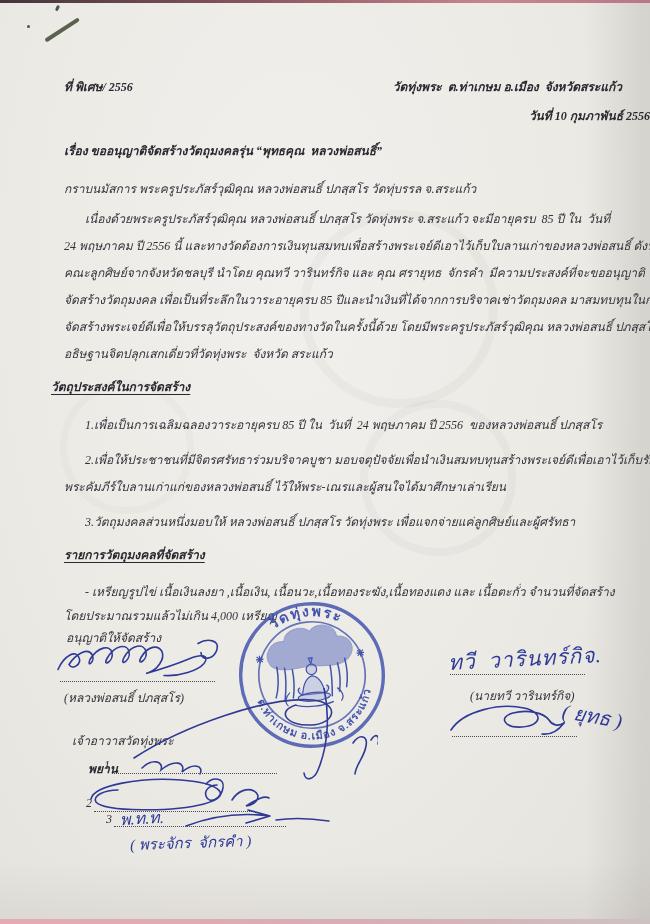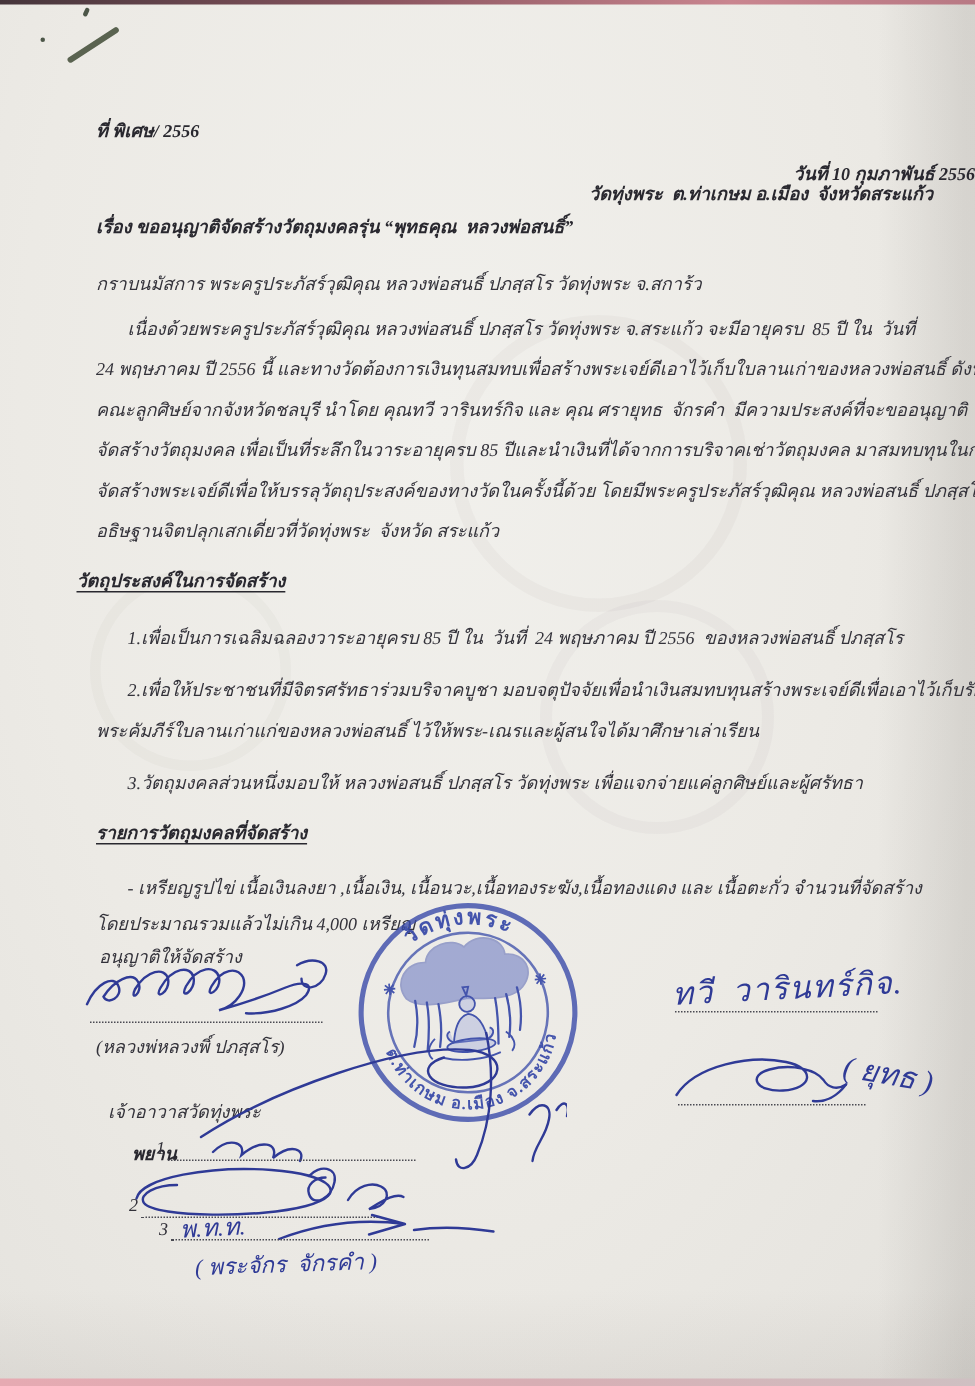"วัดทุ่งพระ ต.ท่าเกษม อ.เมือง" div.abs { margin-top: 42px -> none }
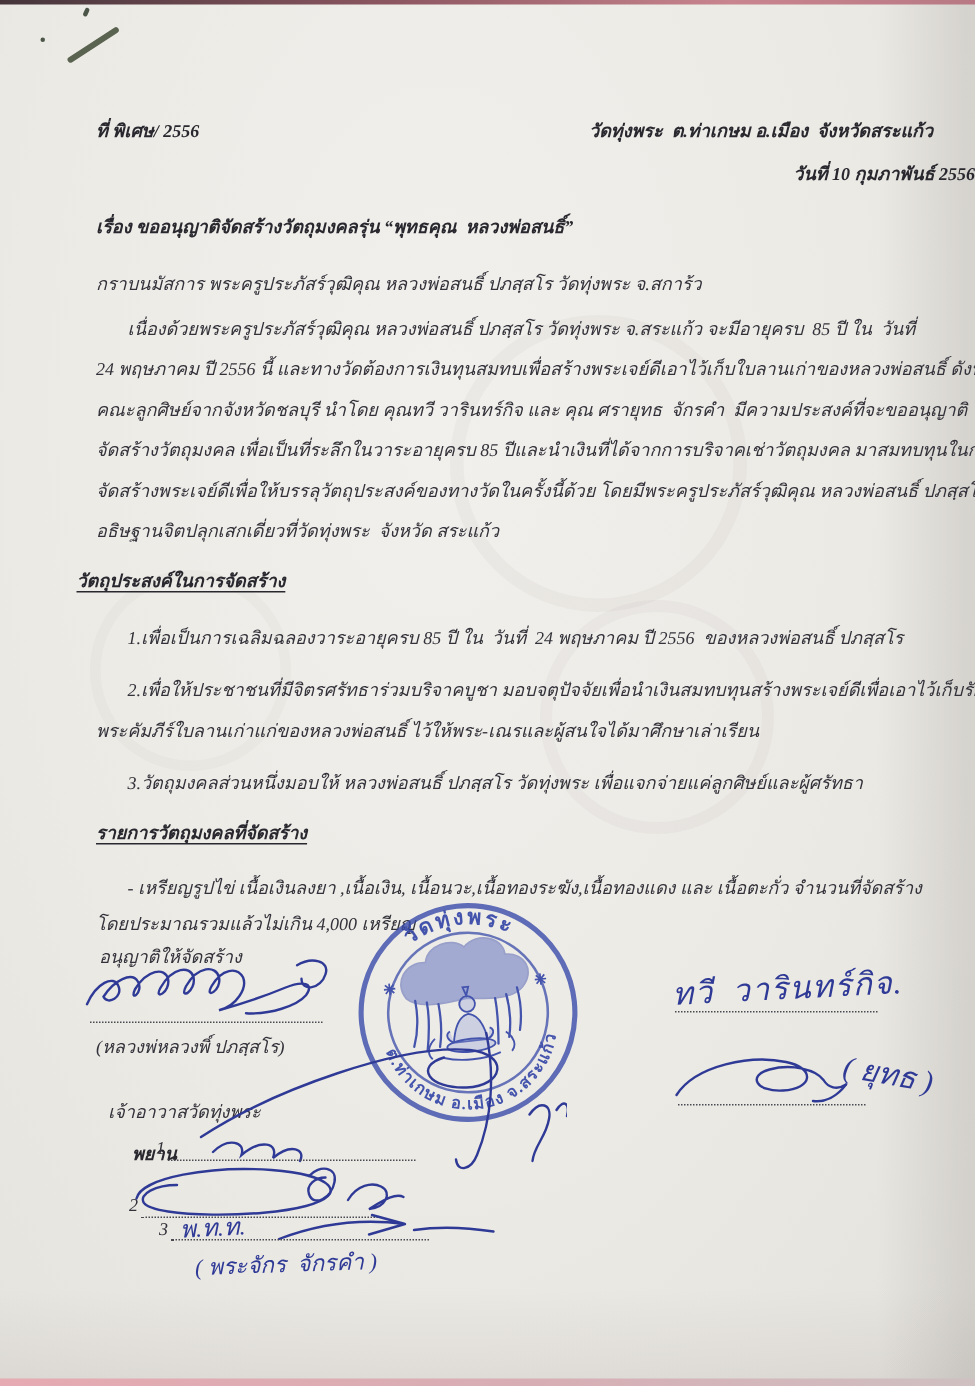"กราบนมัสการ พระครูประภัสร์วุฒิคุณ" div.abs { text: วัดทุ่งพระ จ.สการ้ว -> วัดทุ่บรรล จ.สระแก้ว }
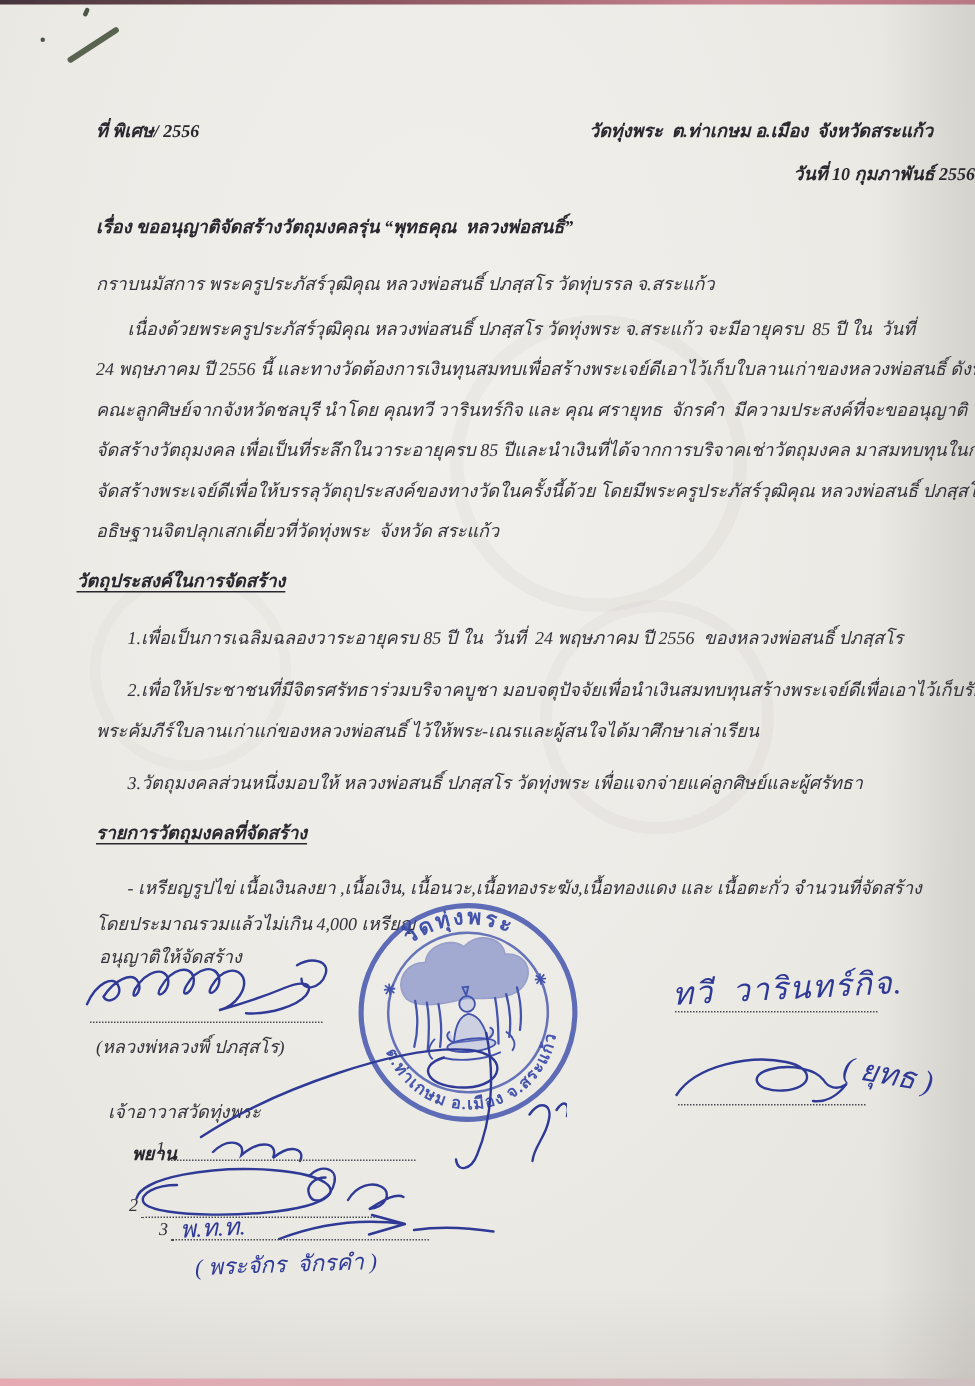"(หลวงพ่หลวงพิ์ ปภสฺสโร)" div.abs { text: หลวงพ่หลวงพิ์ -> หลวงพ่อสนธิ์ }
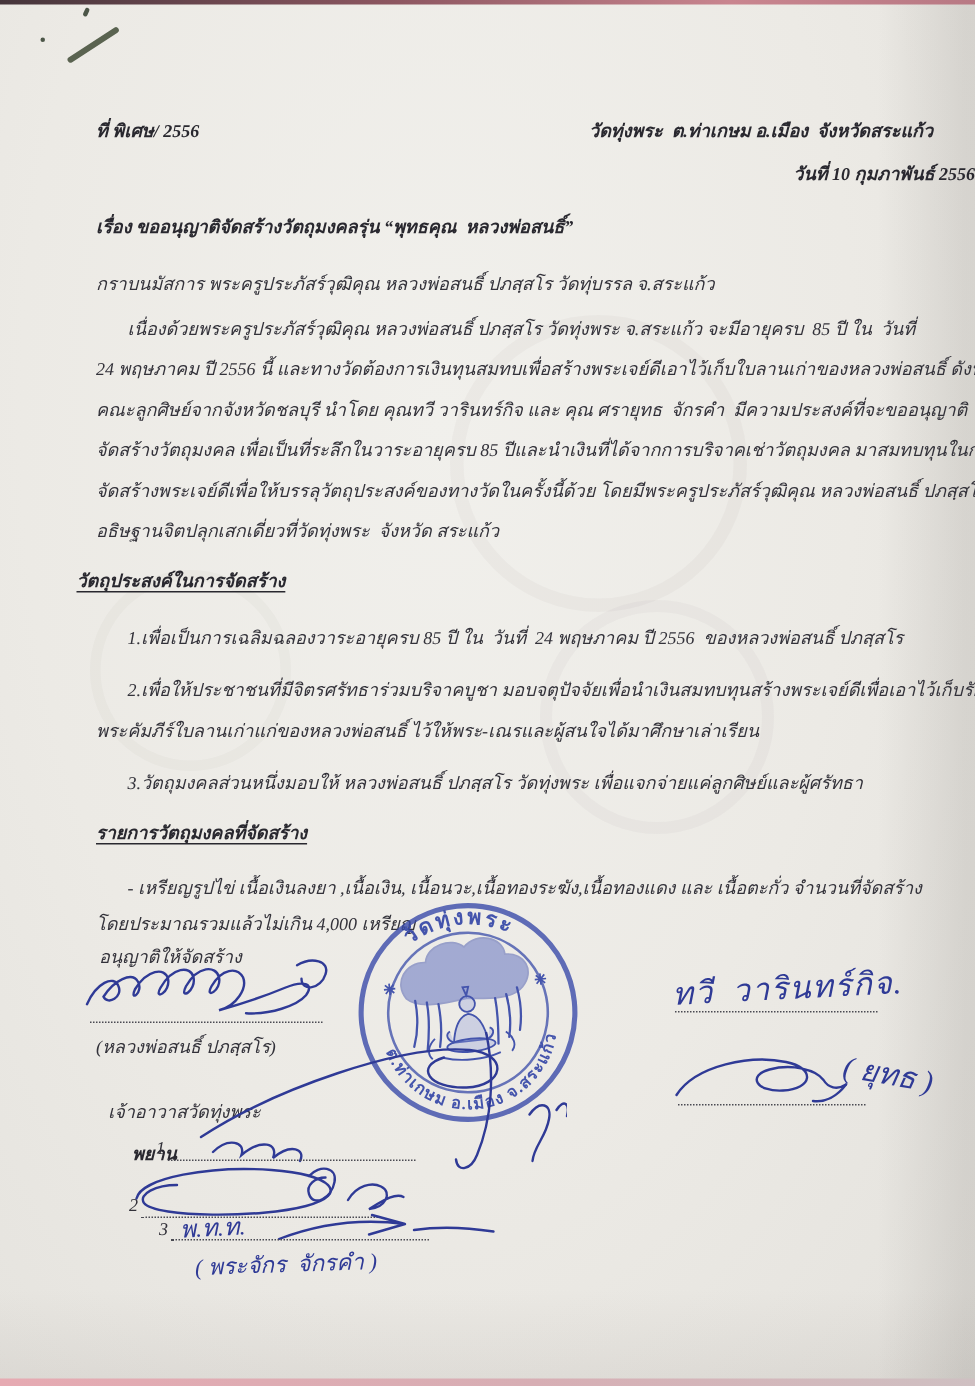"(นายทวี วารินทร์กิจ)" div.abs { html: none -> <div>(นายทวี วารินทร์กิจ)</div> }
